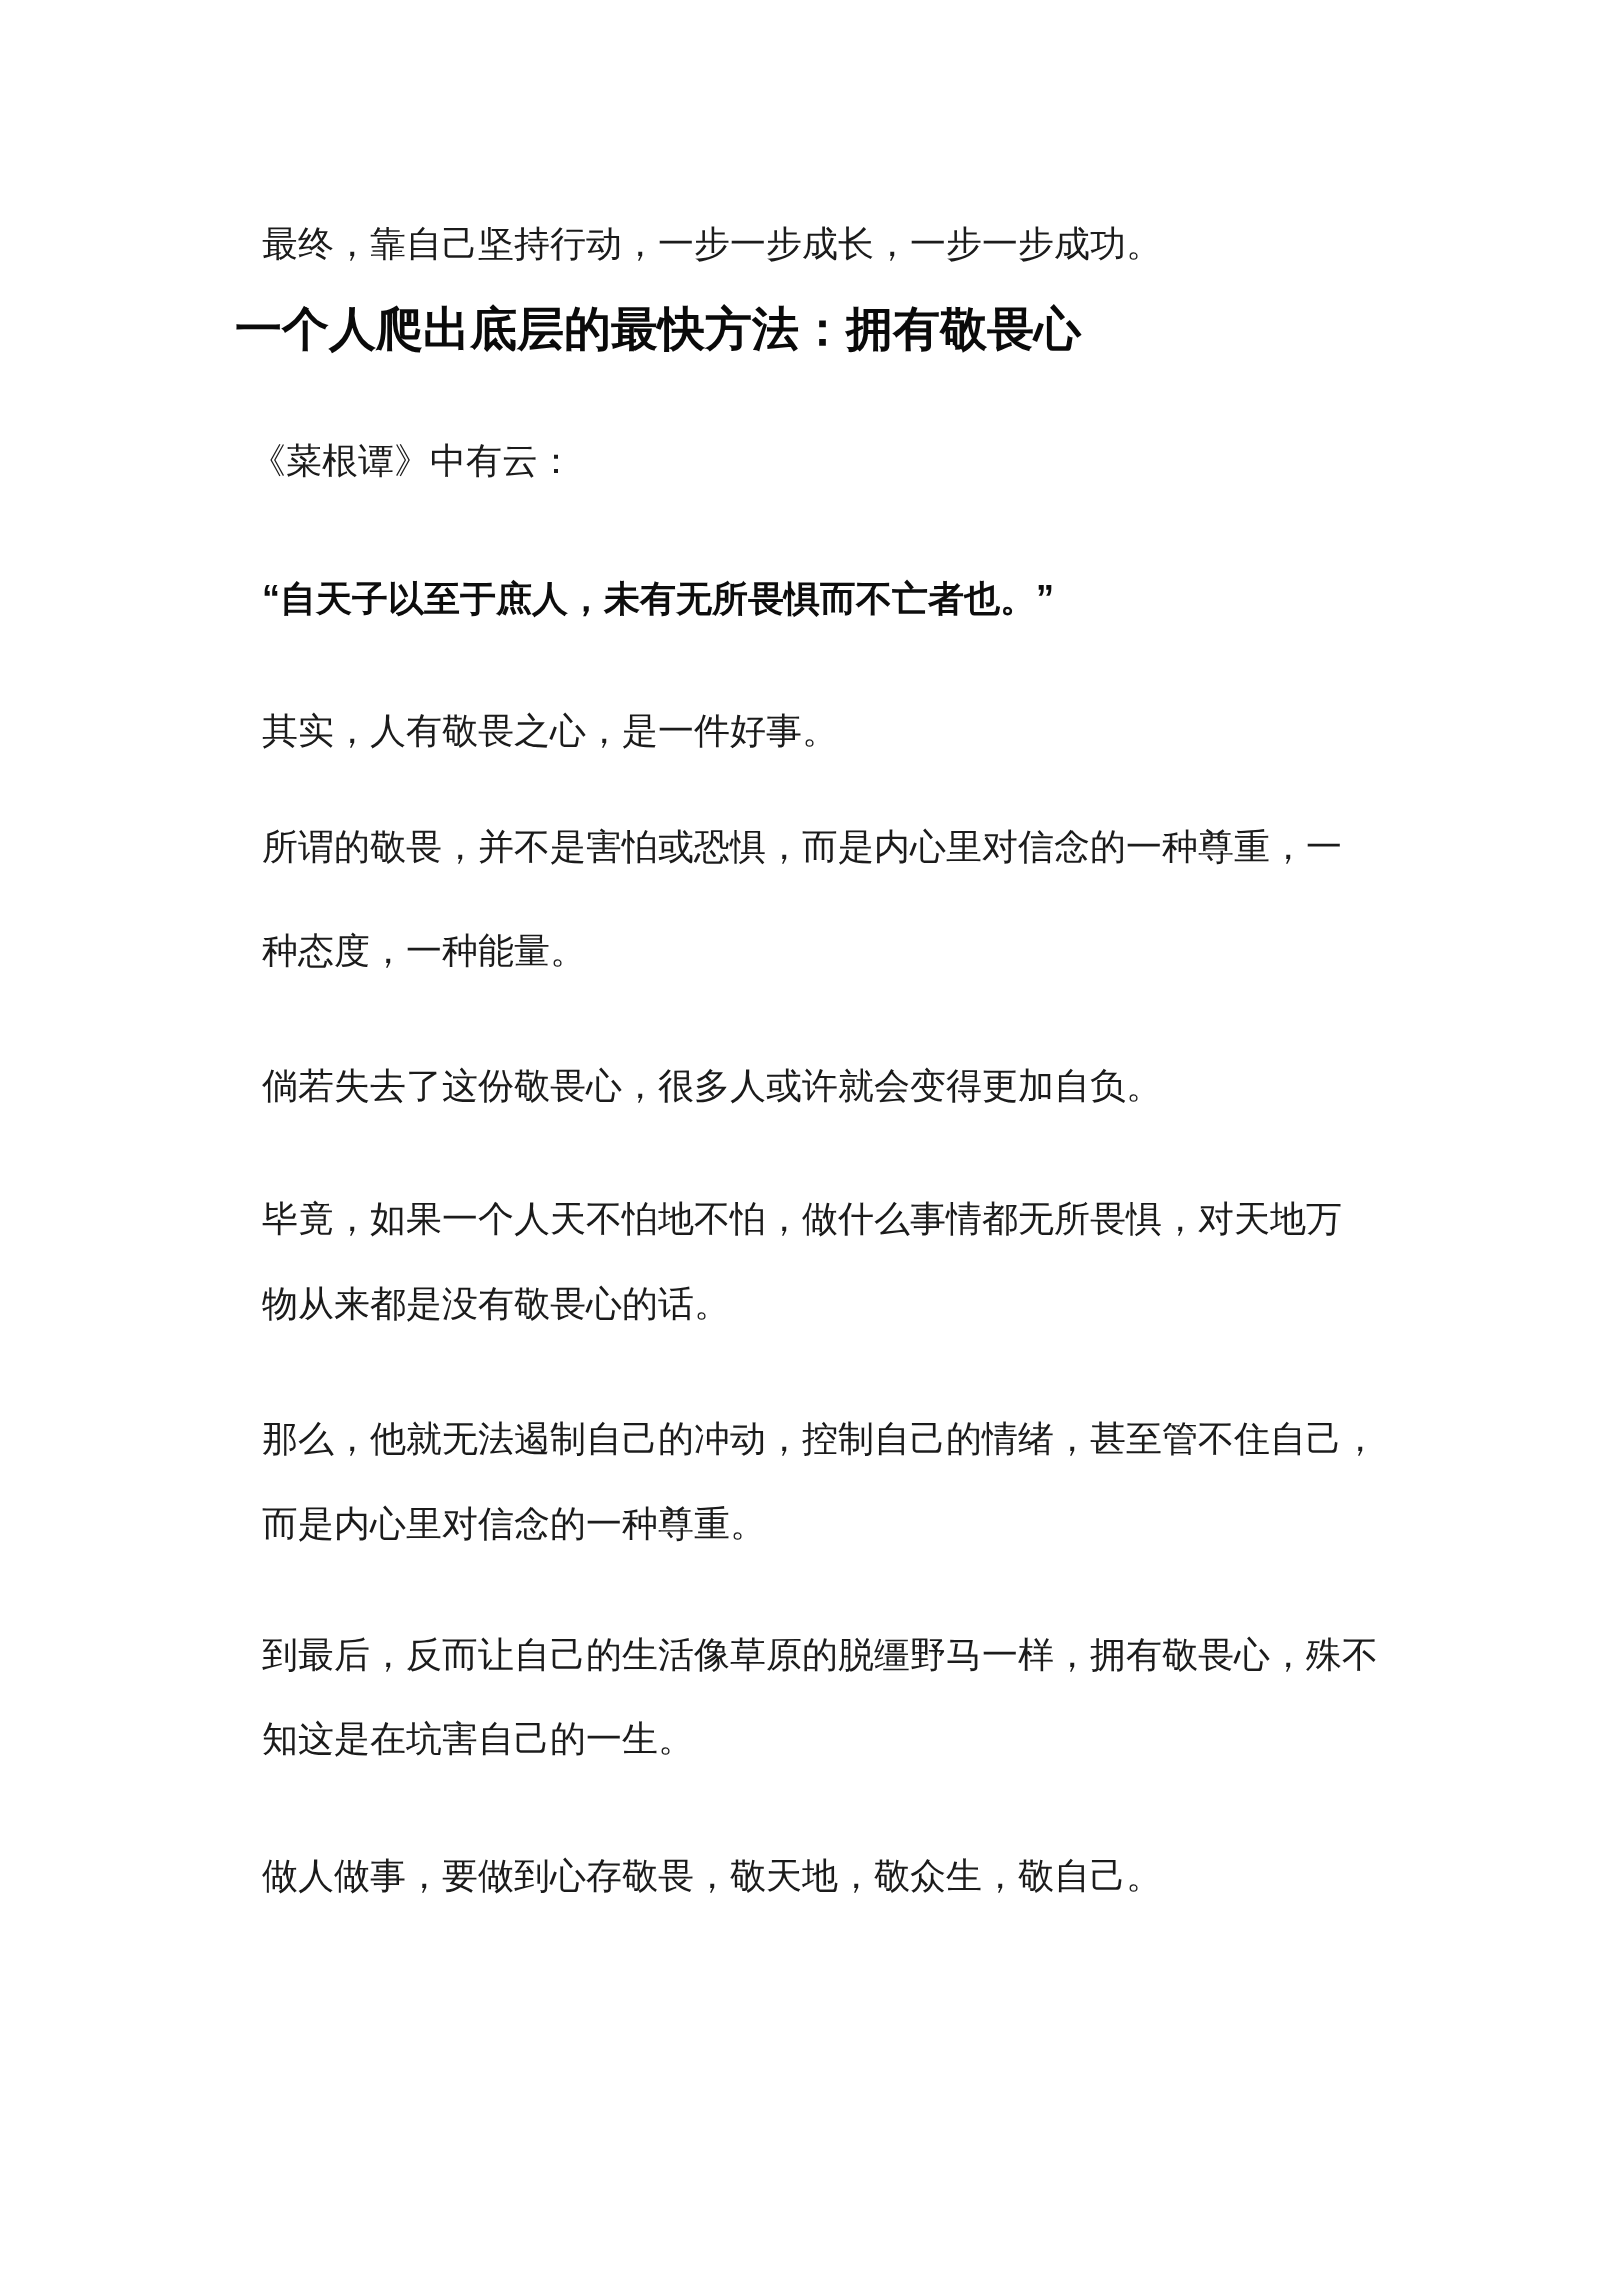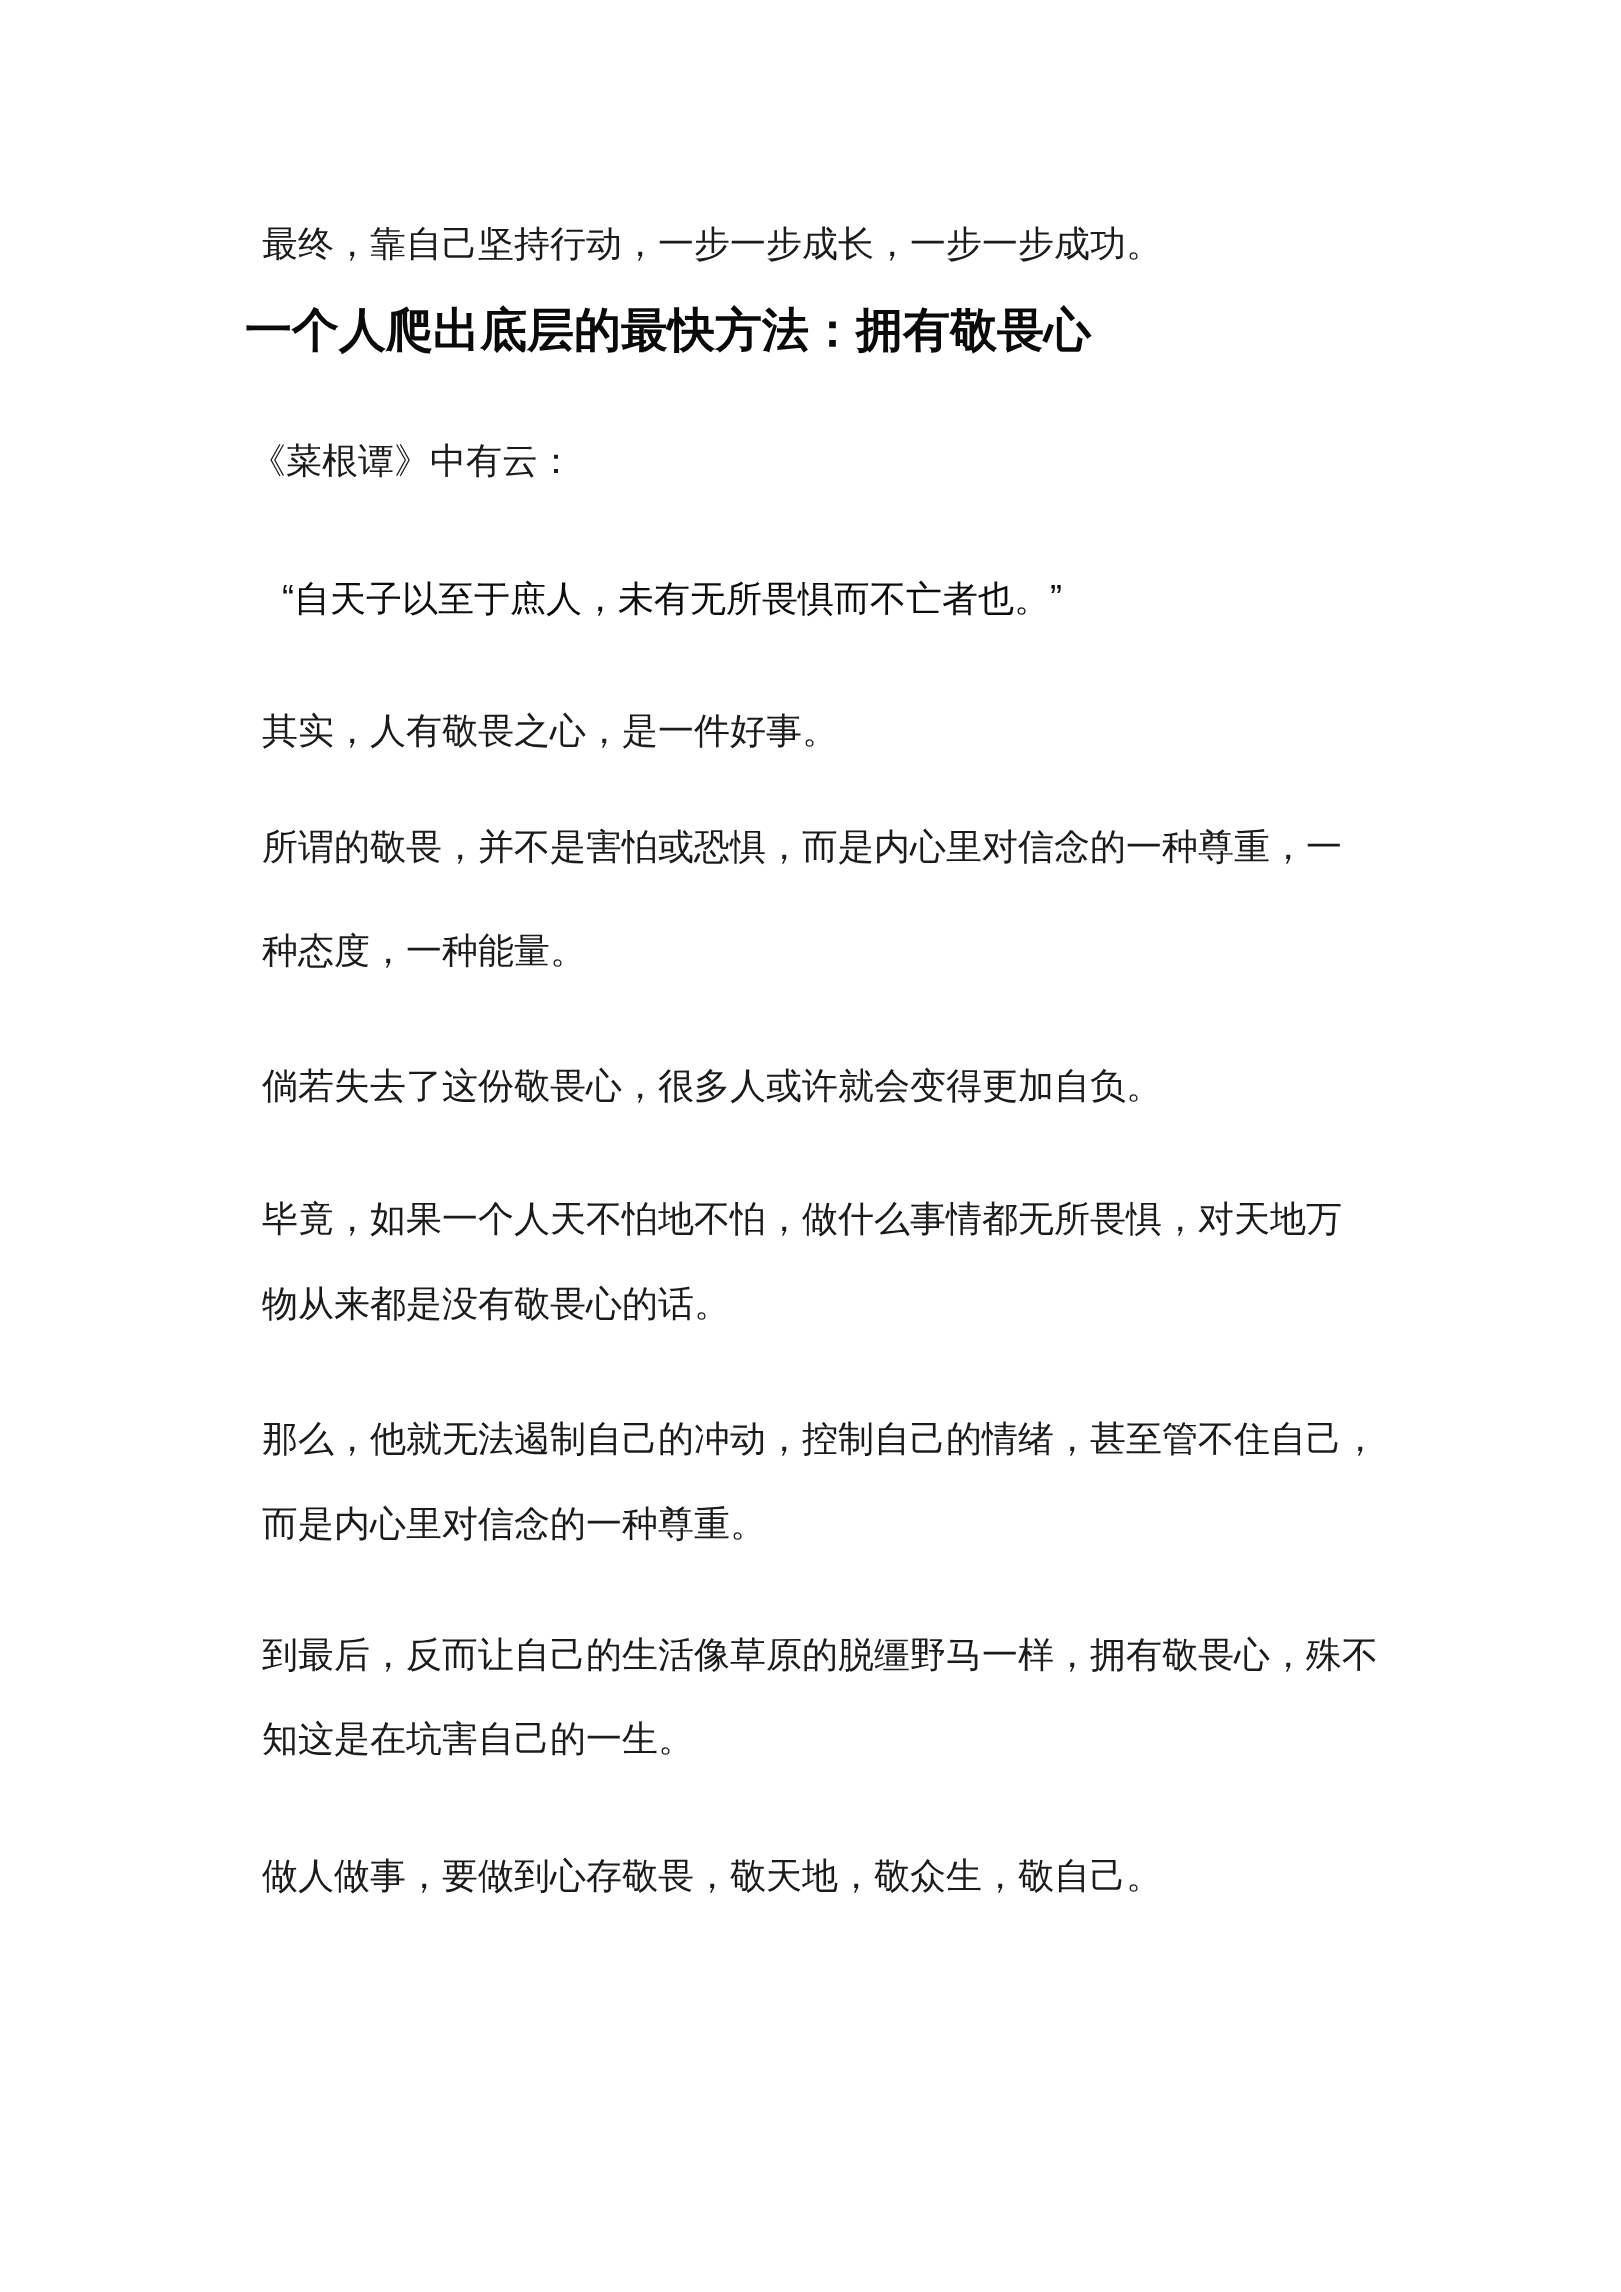"一个人爬出底层的最快方法：拥有敬畏心" .heading { font-family: none -> Liberation Serif, serif; left: 245px -> 235px }
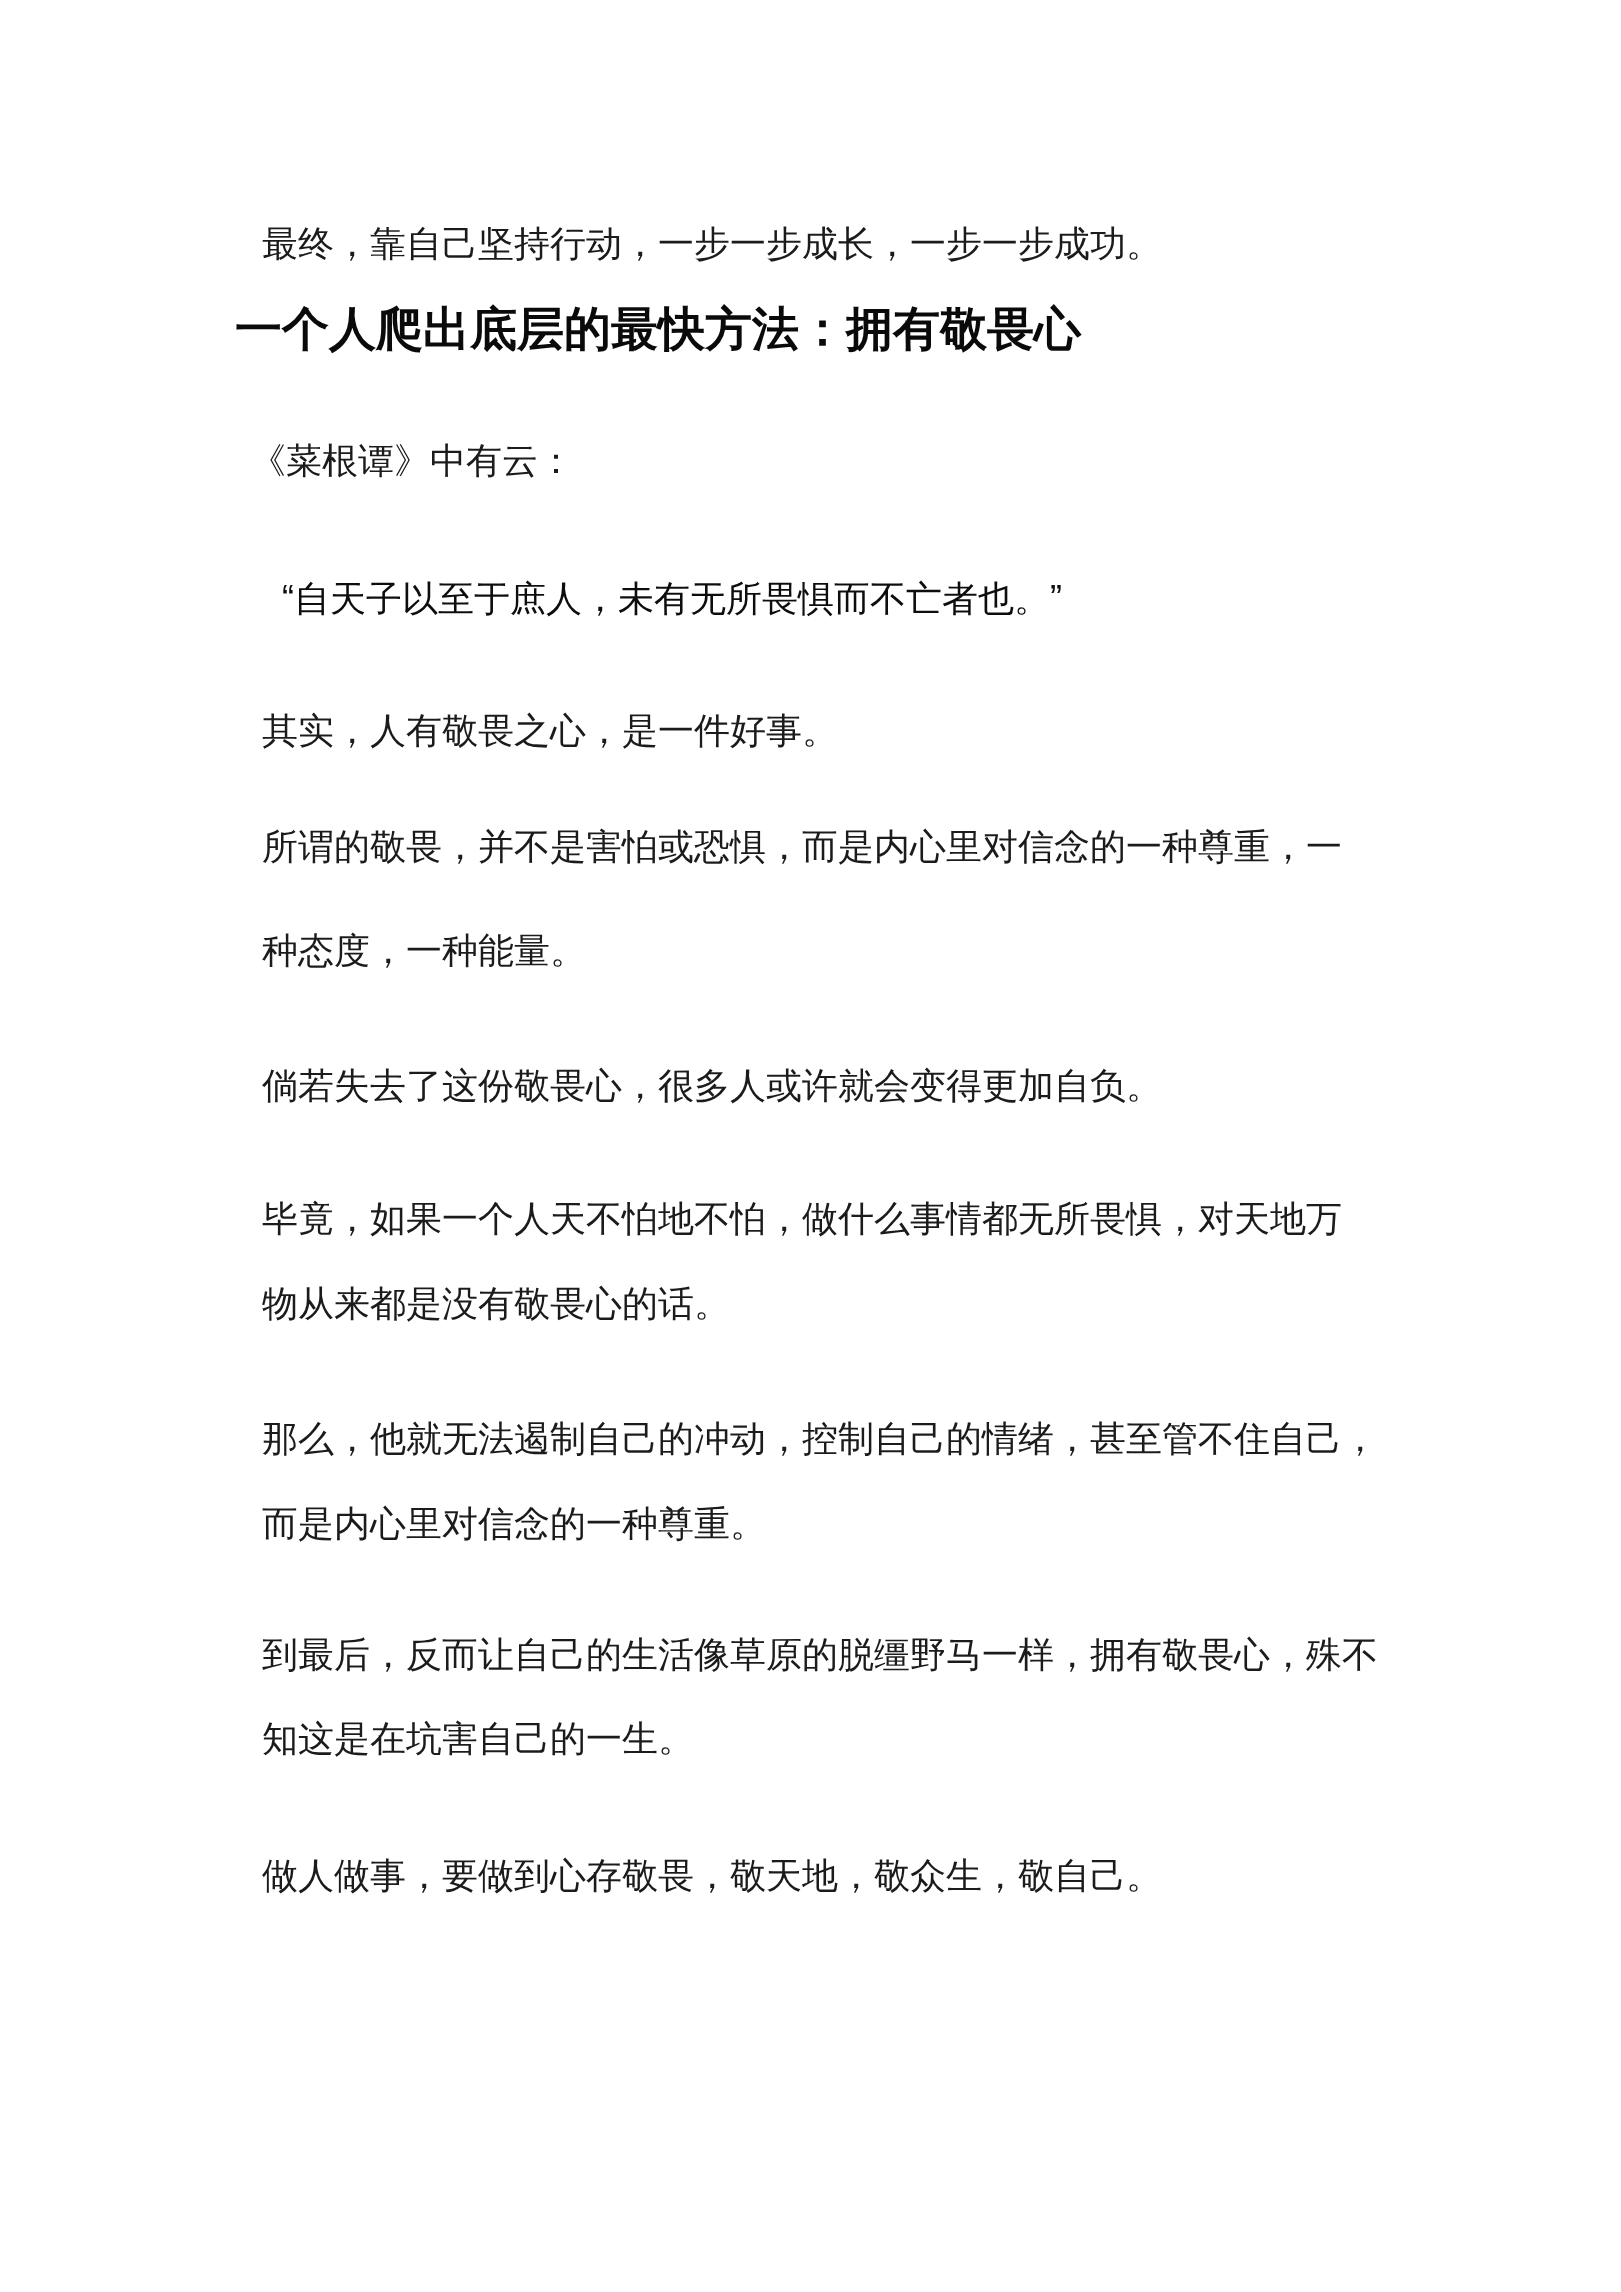"“自天子以至于庶人，未有无所畏惧而不亡者也。”" .bold { font-weight: 400 -> 700; margin-left: 20px -> none }
